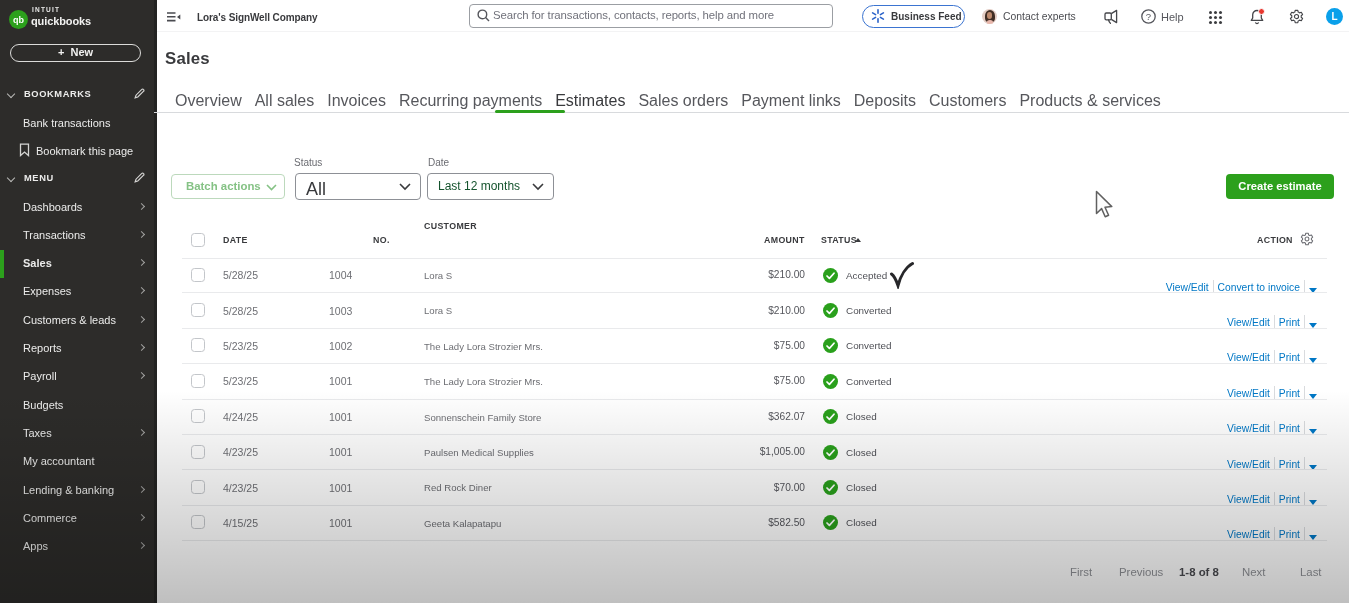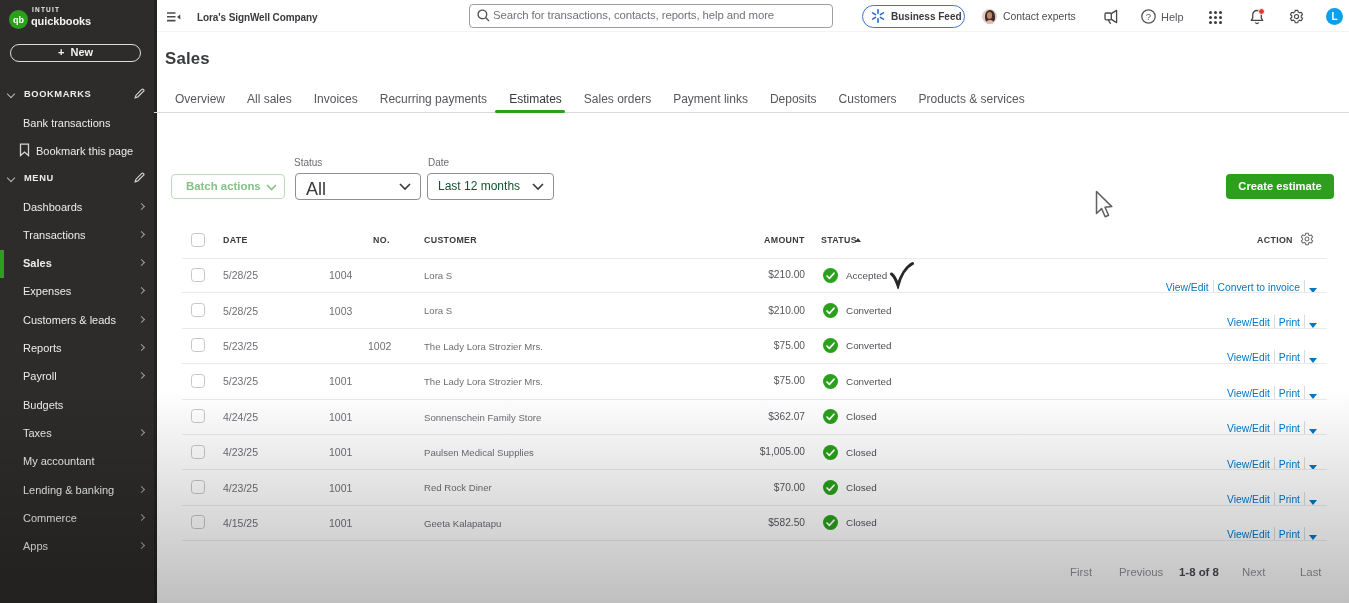"Overview" div.abs { font-size: 12px -> 16px; gap: 22px -> 13px }
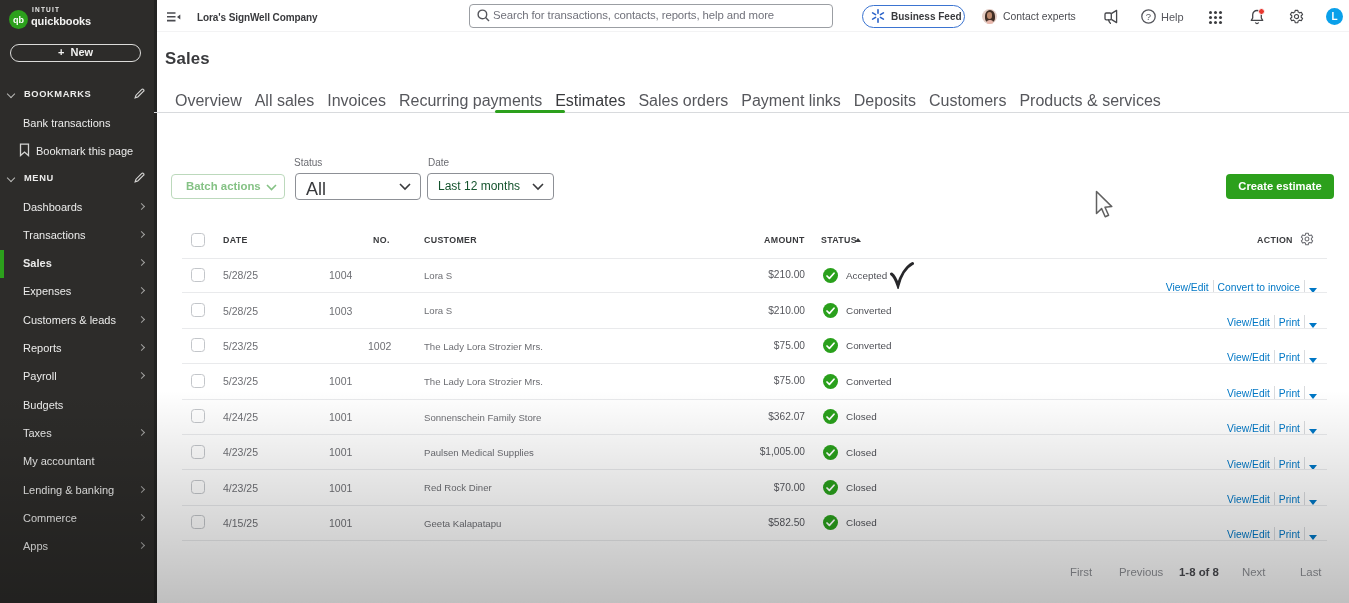"CUSTOMER" div.hdr { top: 235px -> 221px }
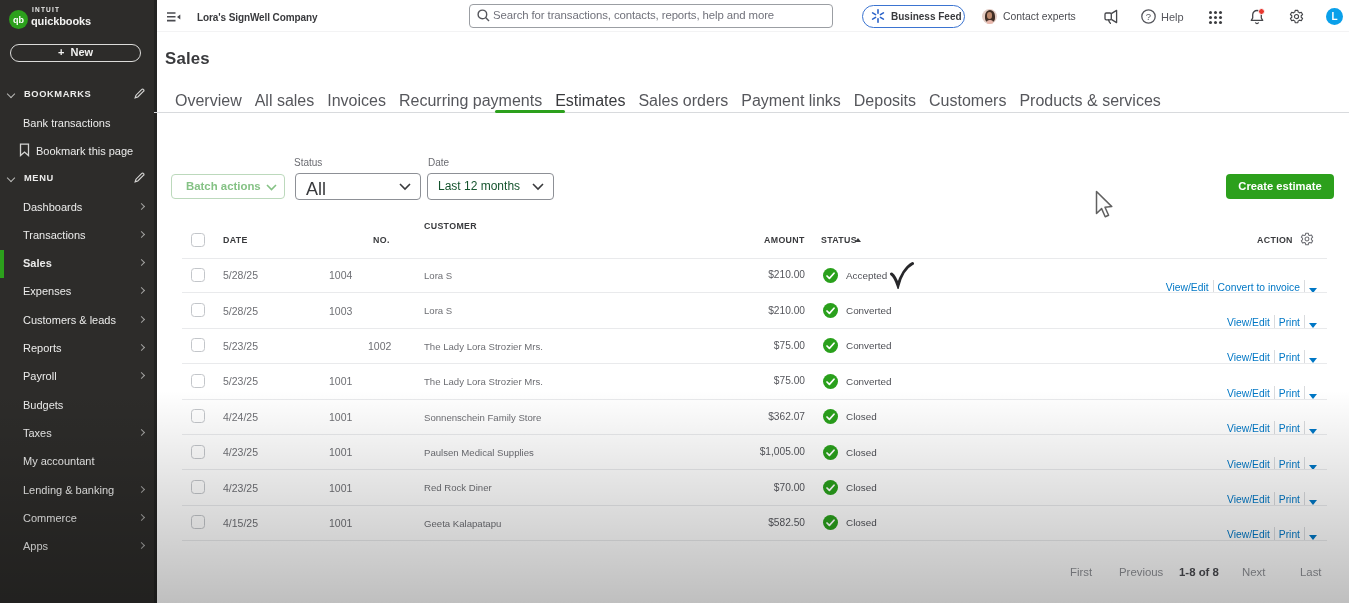"1002" div.cell { margin-left: 39px -> none }
